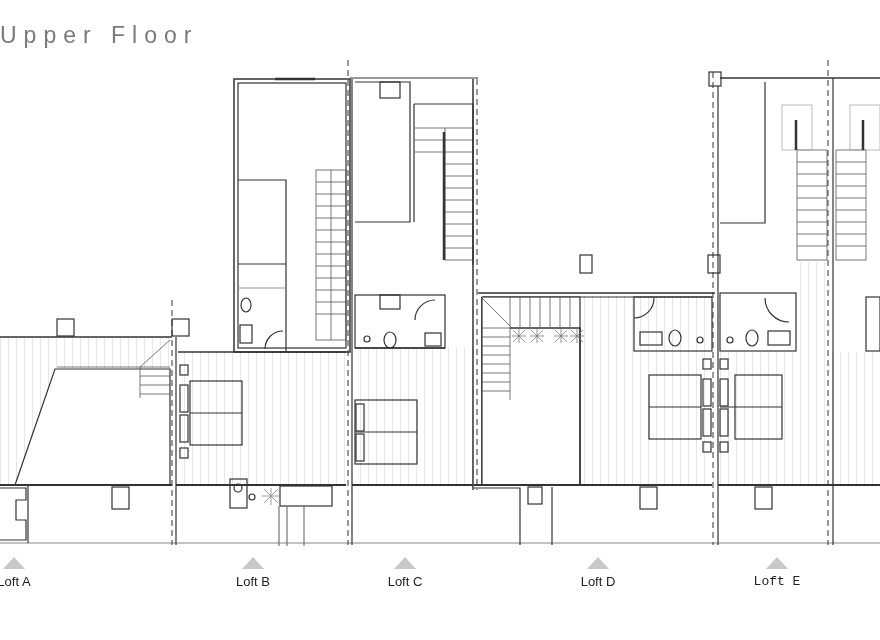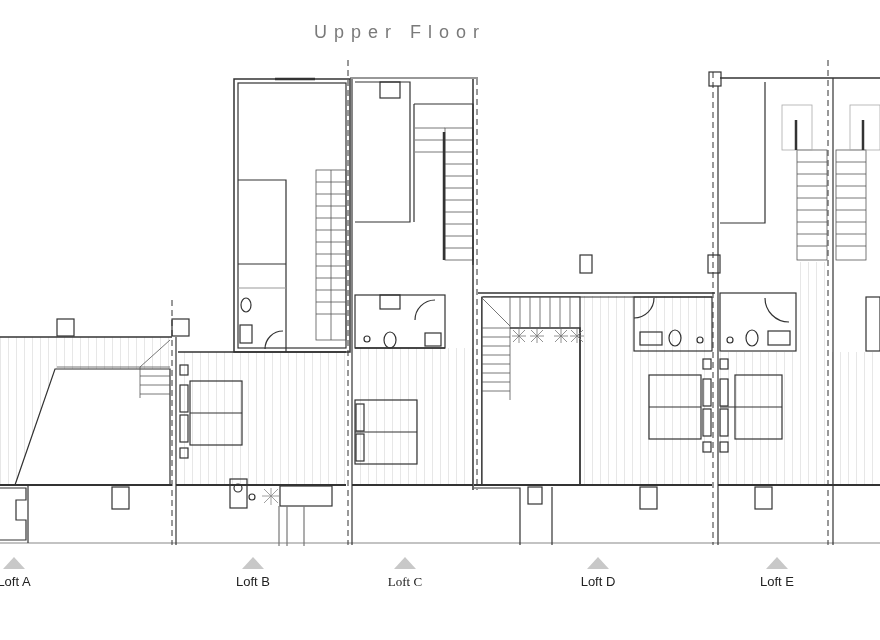"Upper Floor" #title { font-size: 18px -> 23px; text-align: center -> none }
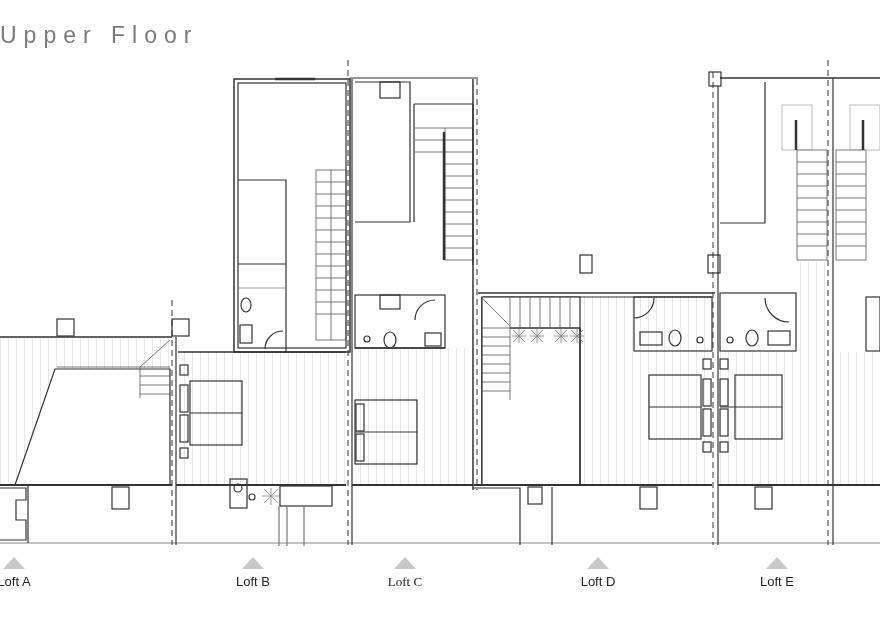"Loft C" div.label { font-family: Liberation Serif, serif -> none }
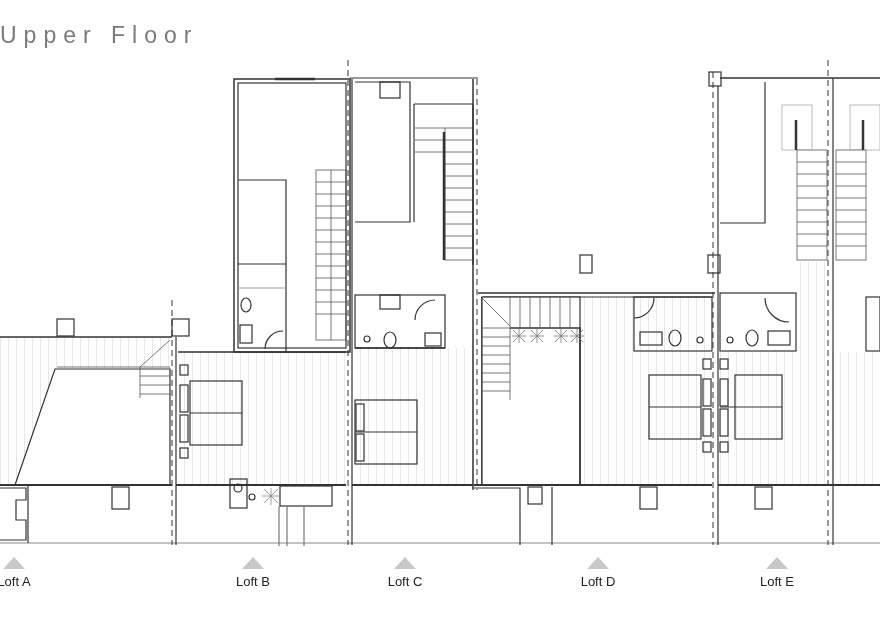"Loft E" div.label { font-family: none -> Liberation Mono, monospace }
